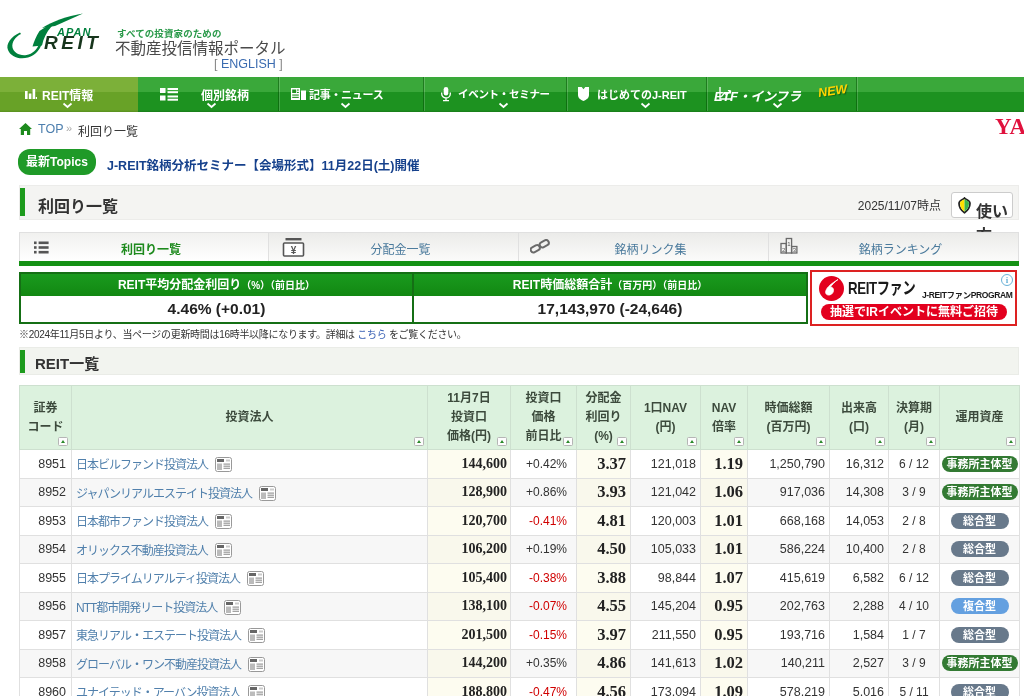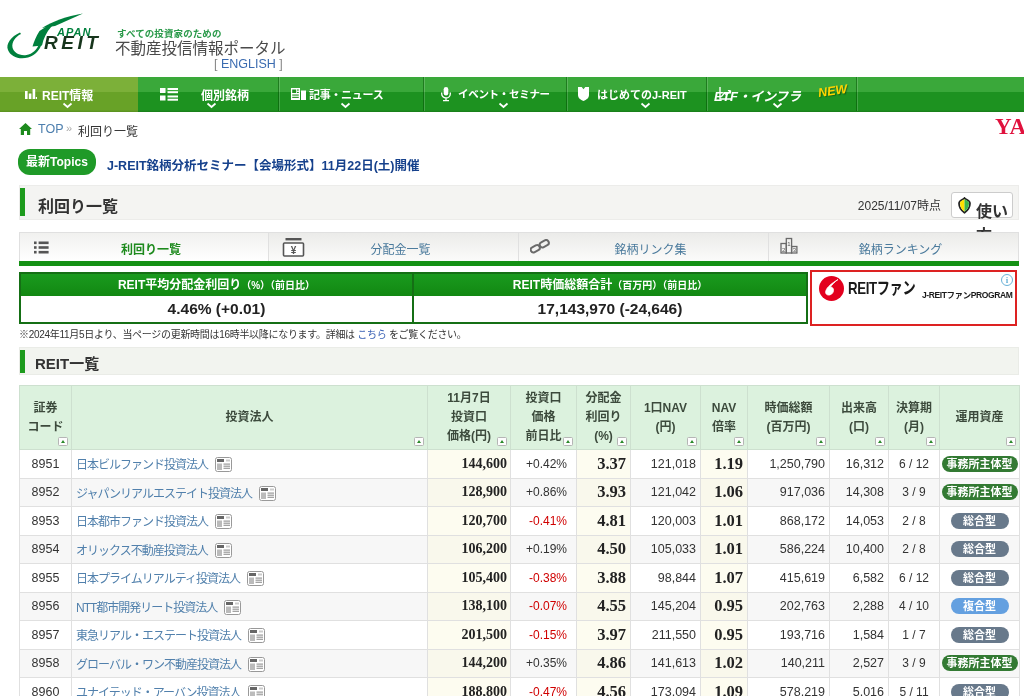"抽選でIRイベントに無料ご招待" div.pill { html: none -> <div>抽選でIRイベントに無料ご招待</div> }
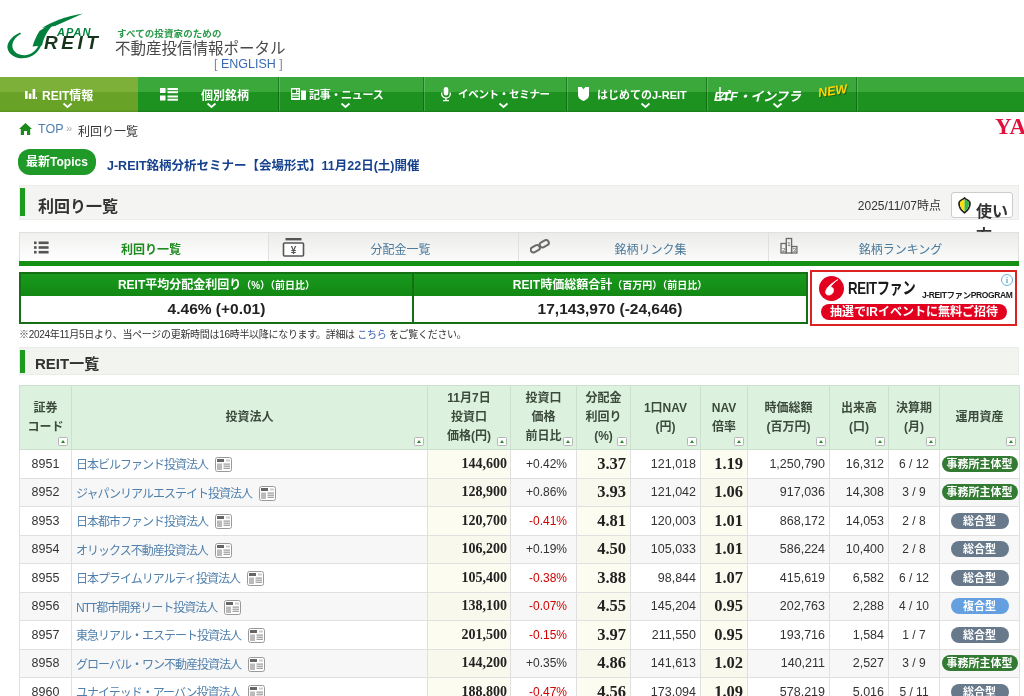"8951" table.reit td.code { text-align: center -> right }
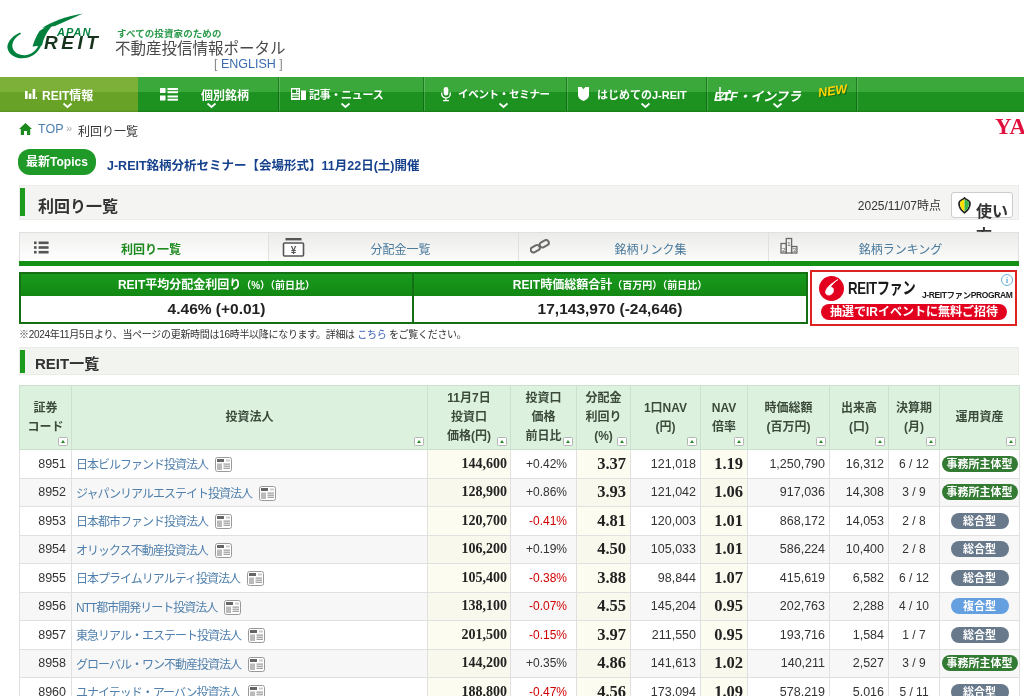"868,172" td.num { text: 868,172 -> 668,168 }
